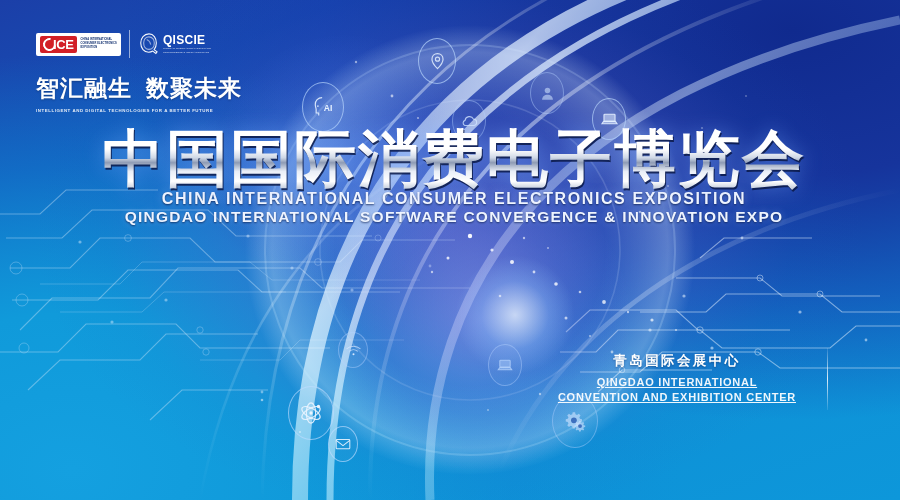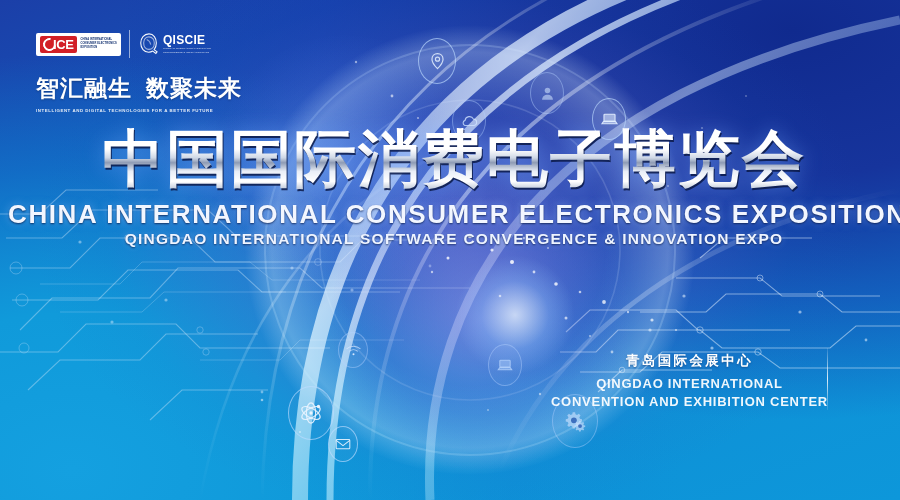"AI" div.ficon { html: none -> <div> <svg> <path></path> <path></path> <text>AI</text> </svg> </div> }
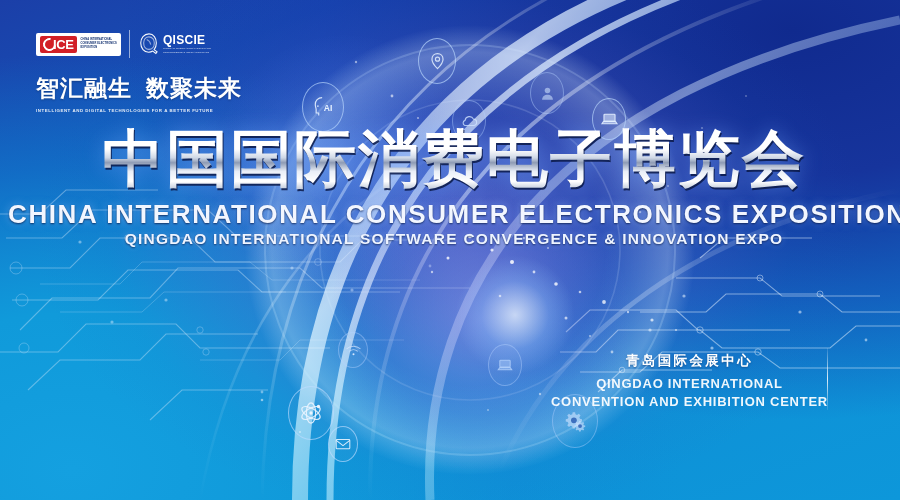"CHINA INTERNATIONAL CONSUMER ELECTRONICS" .t-en1 { font-size: 26px -> 16px; margin-top: 9px -> none }
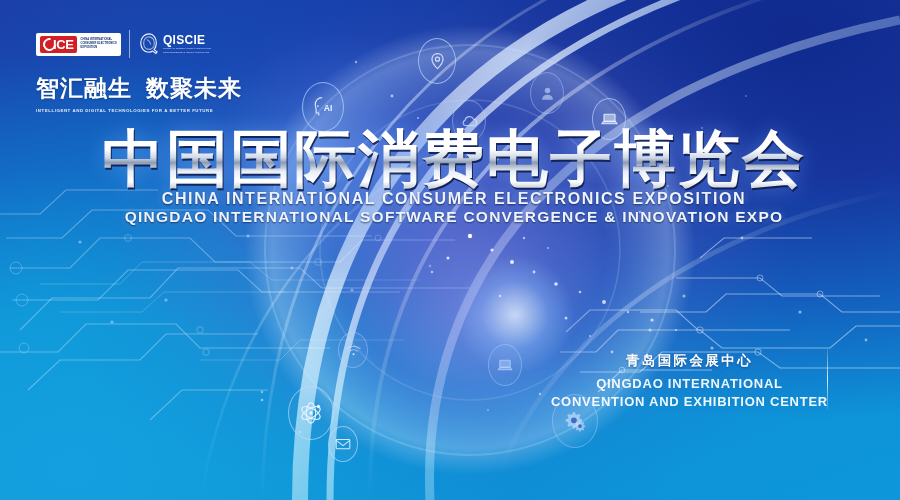"青岛国际会展中心" .venue { right: 72px -> 104px }
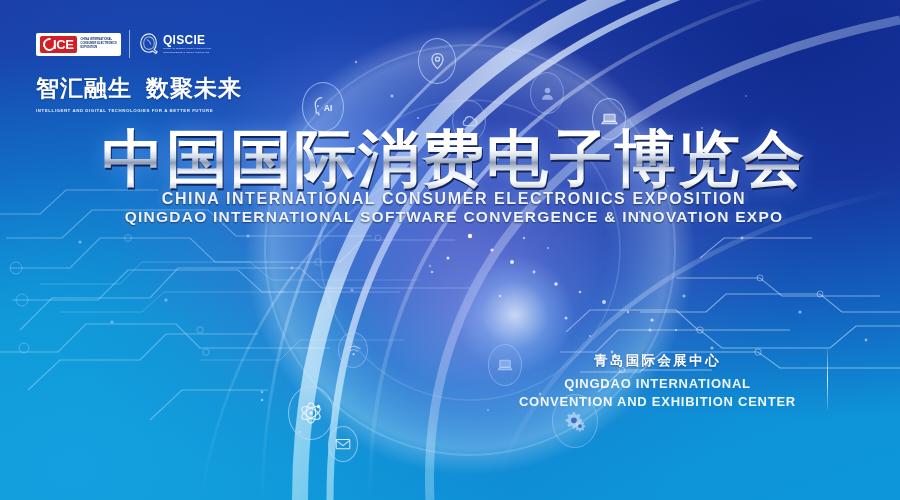"QINGDAO INTERNATIONAL" .venue-en1,.venue-en2 { font-size: 13px -> 11px; text-decoration: none -> underline }
